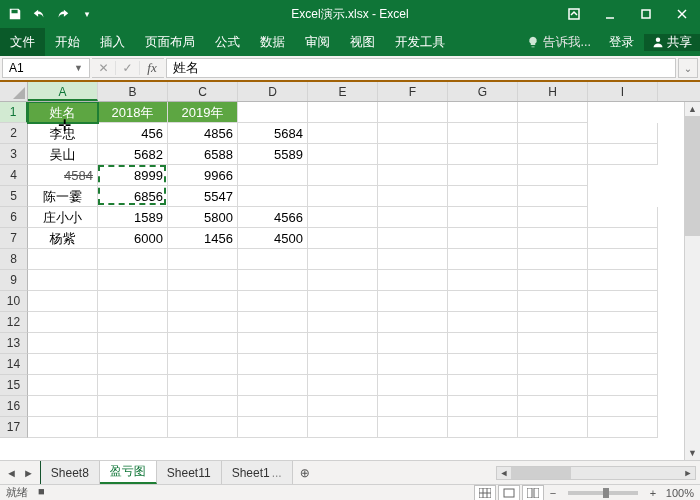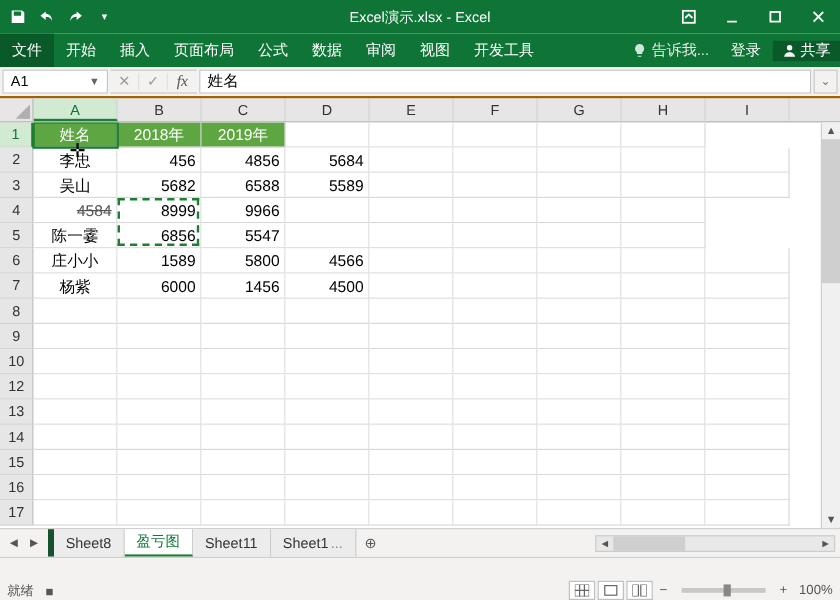"Sheet8" .stab.first { border-left: 5px solid #14532d -> 1px solid #14532d }
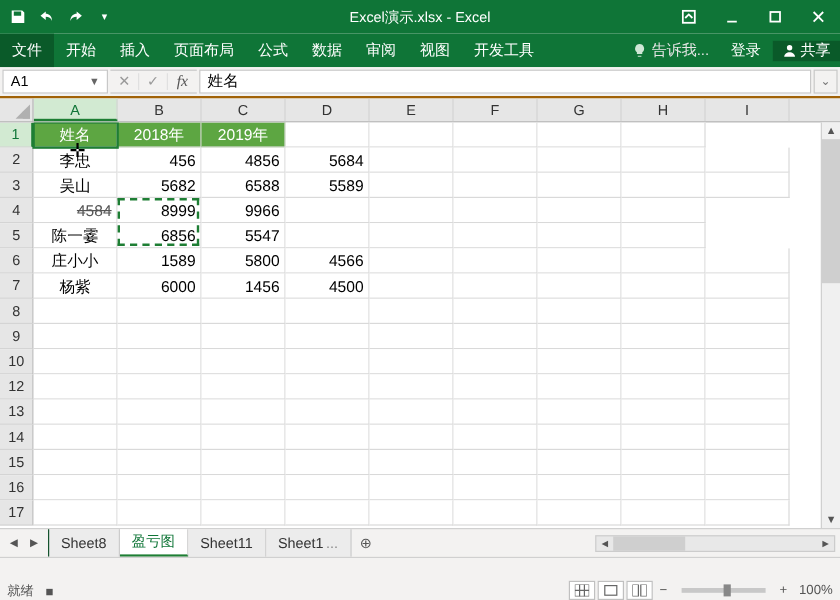"就绪" .statusbar { align-items: flex-end -> flex-start; height: 36px -> 16px }
